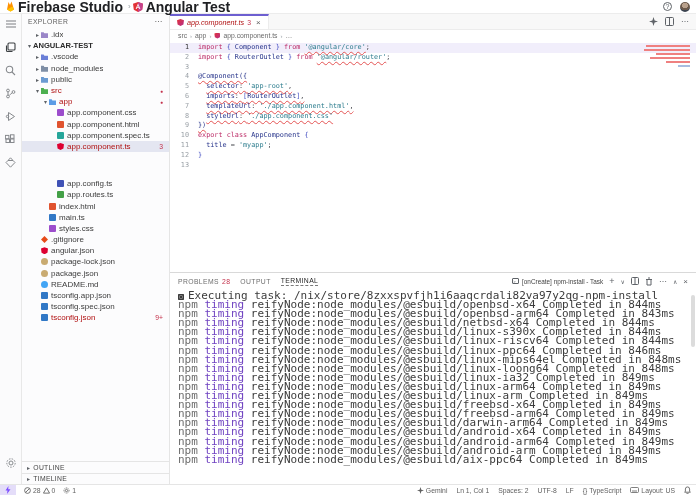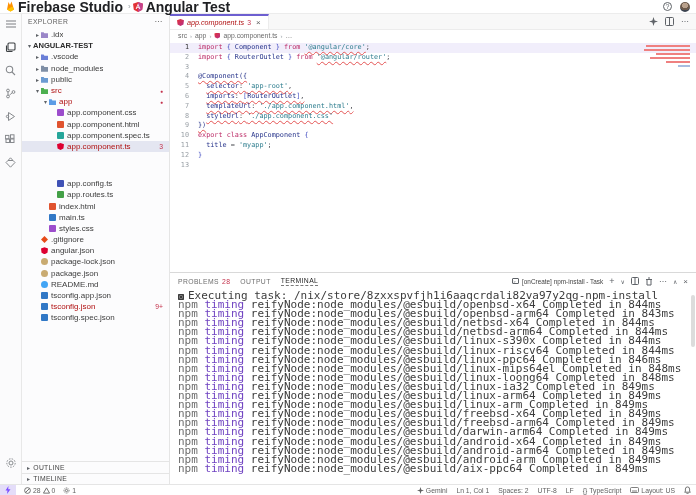"tsconfig.json" div.tree-row { order: before "tsconfig.spec.json" -> after "tsconfig.spec.json" }
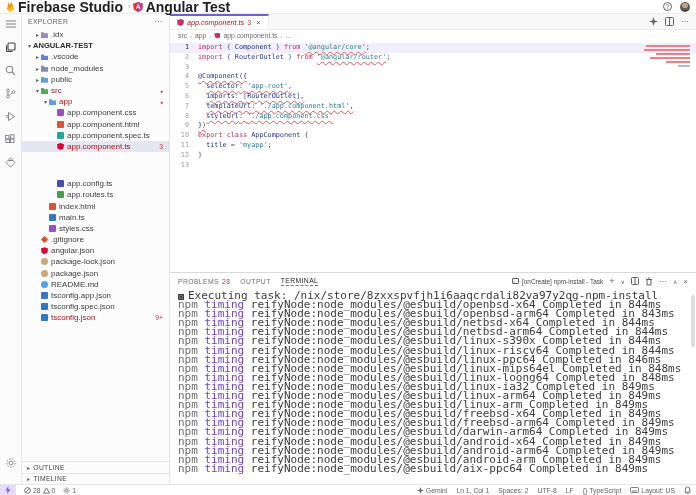"npm timing reifyNode:node_modules/@esbuild/netbsd-arm64" div.tline { html: <div><span>npm </span><span>timing </span><span>reifyNode:node_modules/@esbuild/netbsd-arm64 Completed in 844ms</span></div> -> none }
